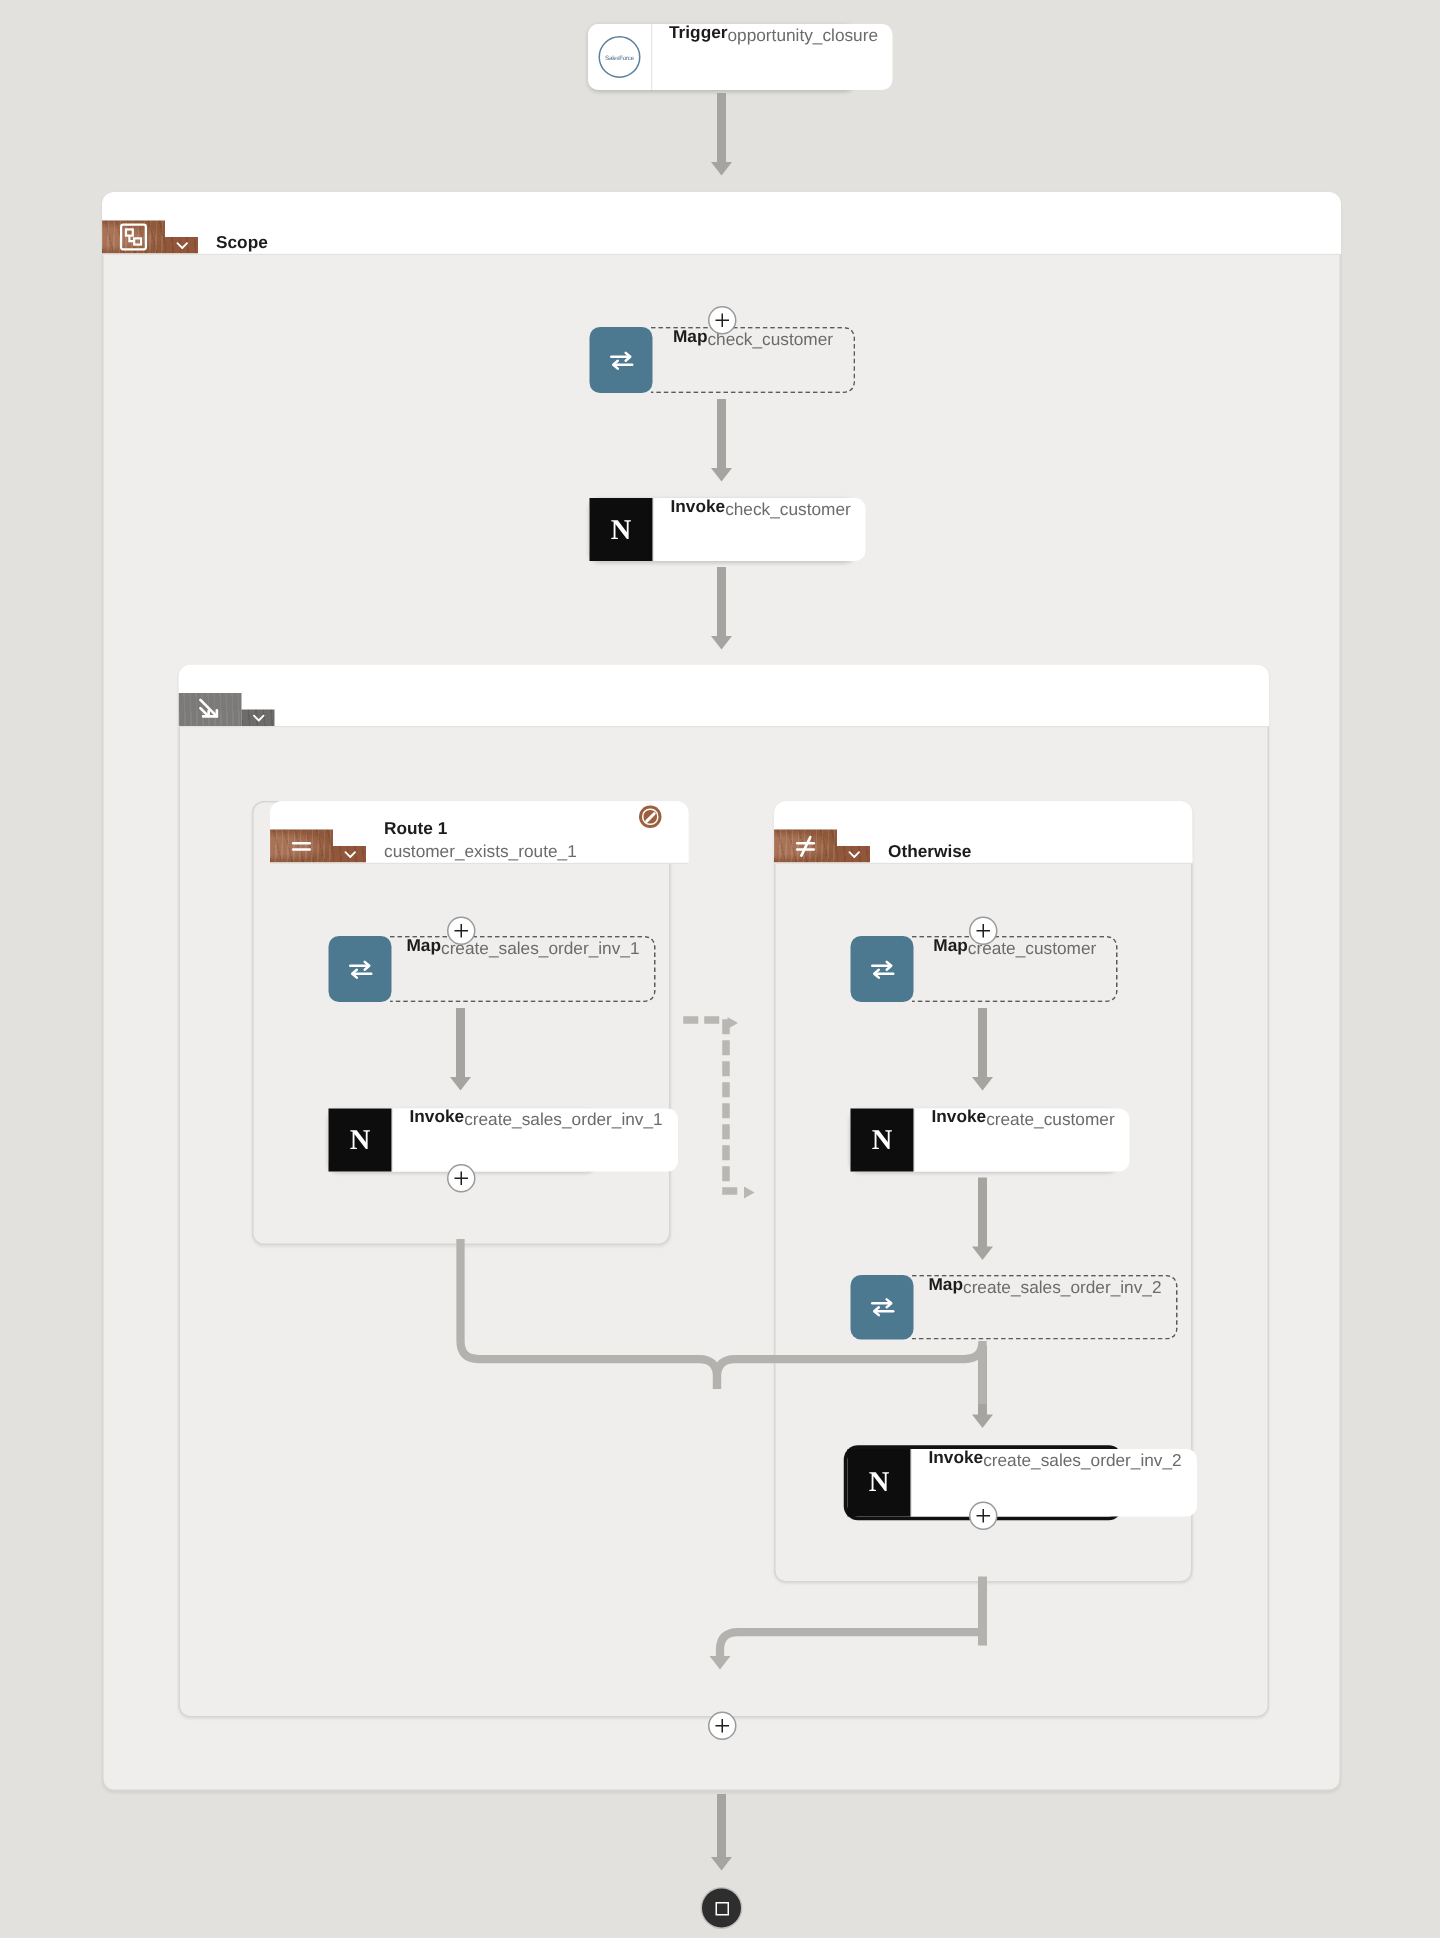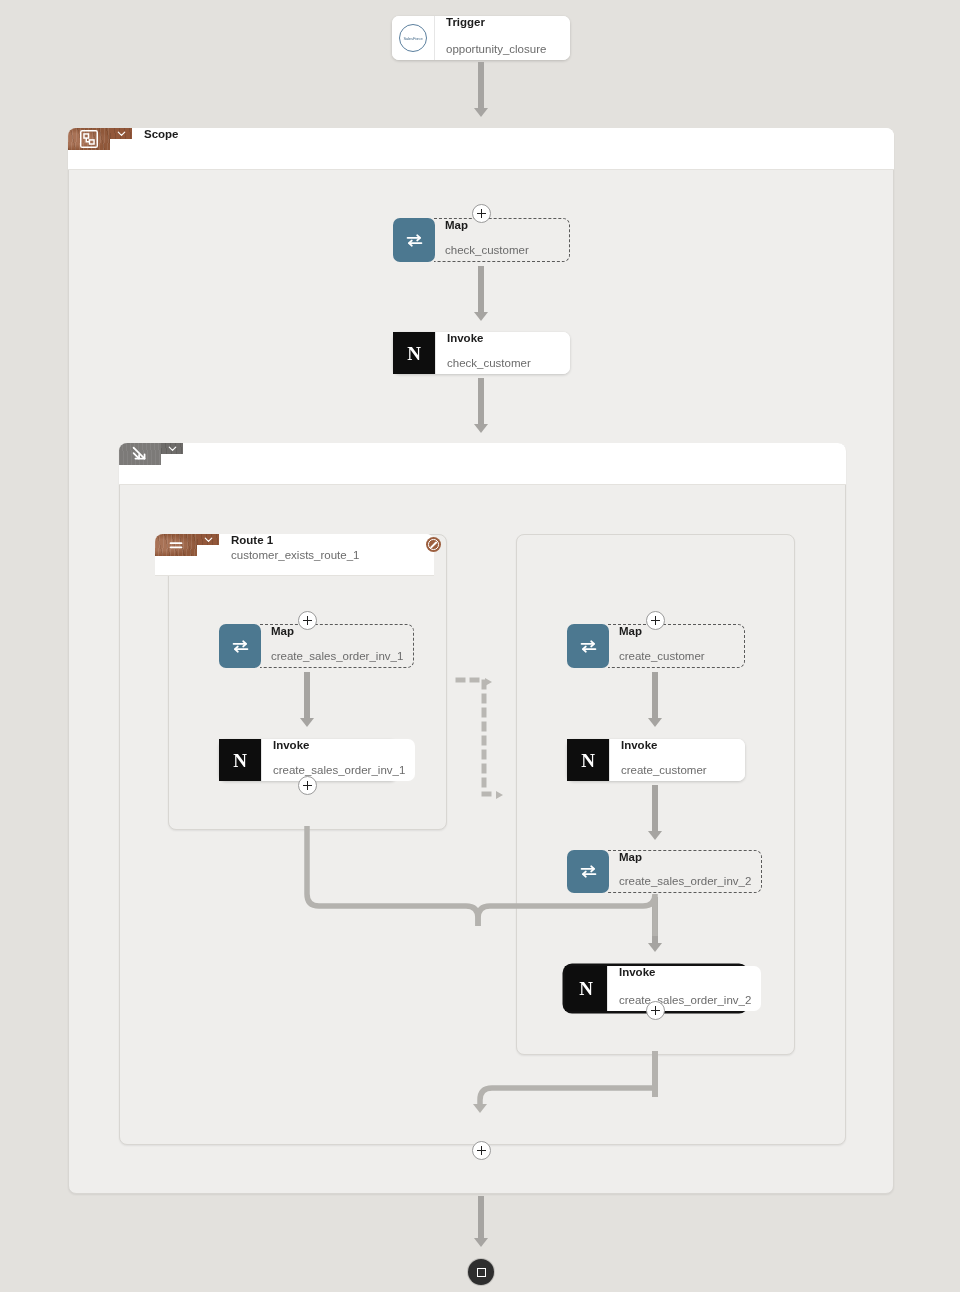"Trigger" .node .body { flex-direction: column -> none; justify-content: space-between -> center }
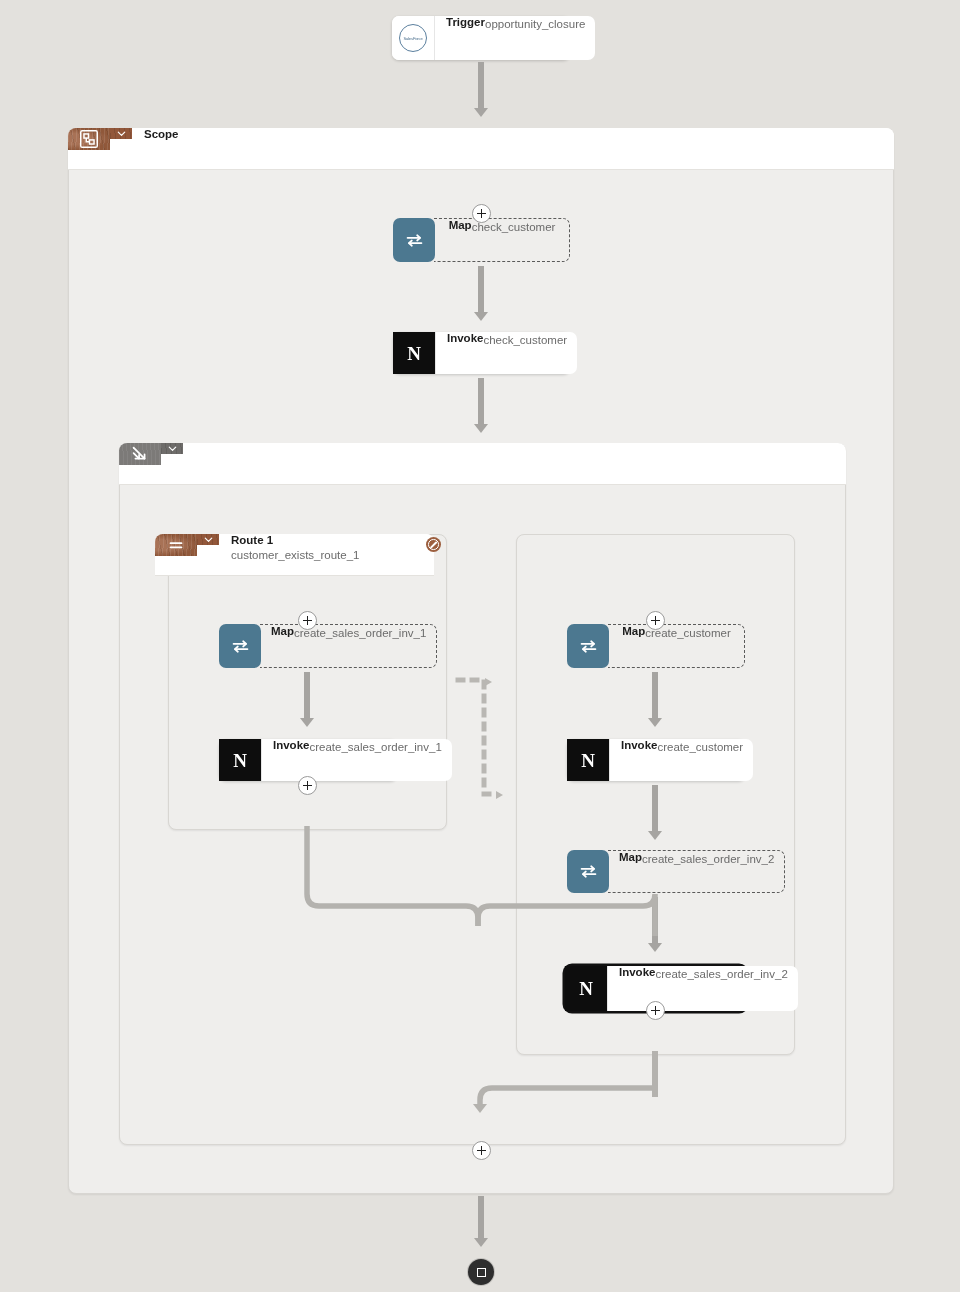"Scope" .cbar { align-items: flex-start -> flex-end }
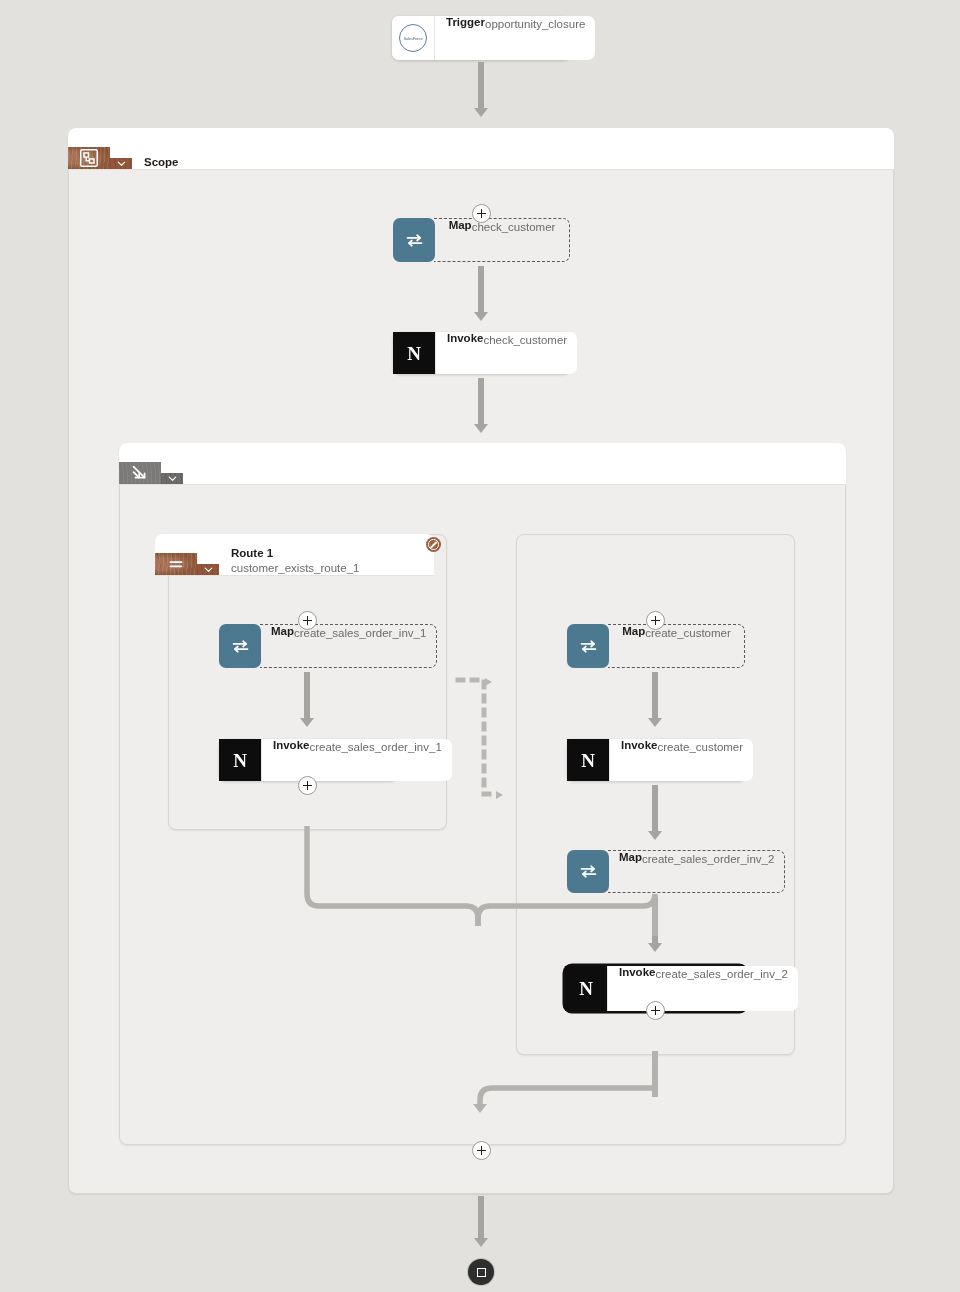"Route 1" div.cbar { left: 155px -> 180px }
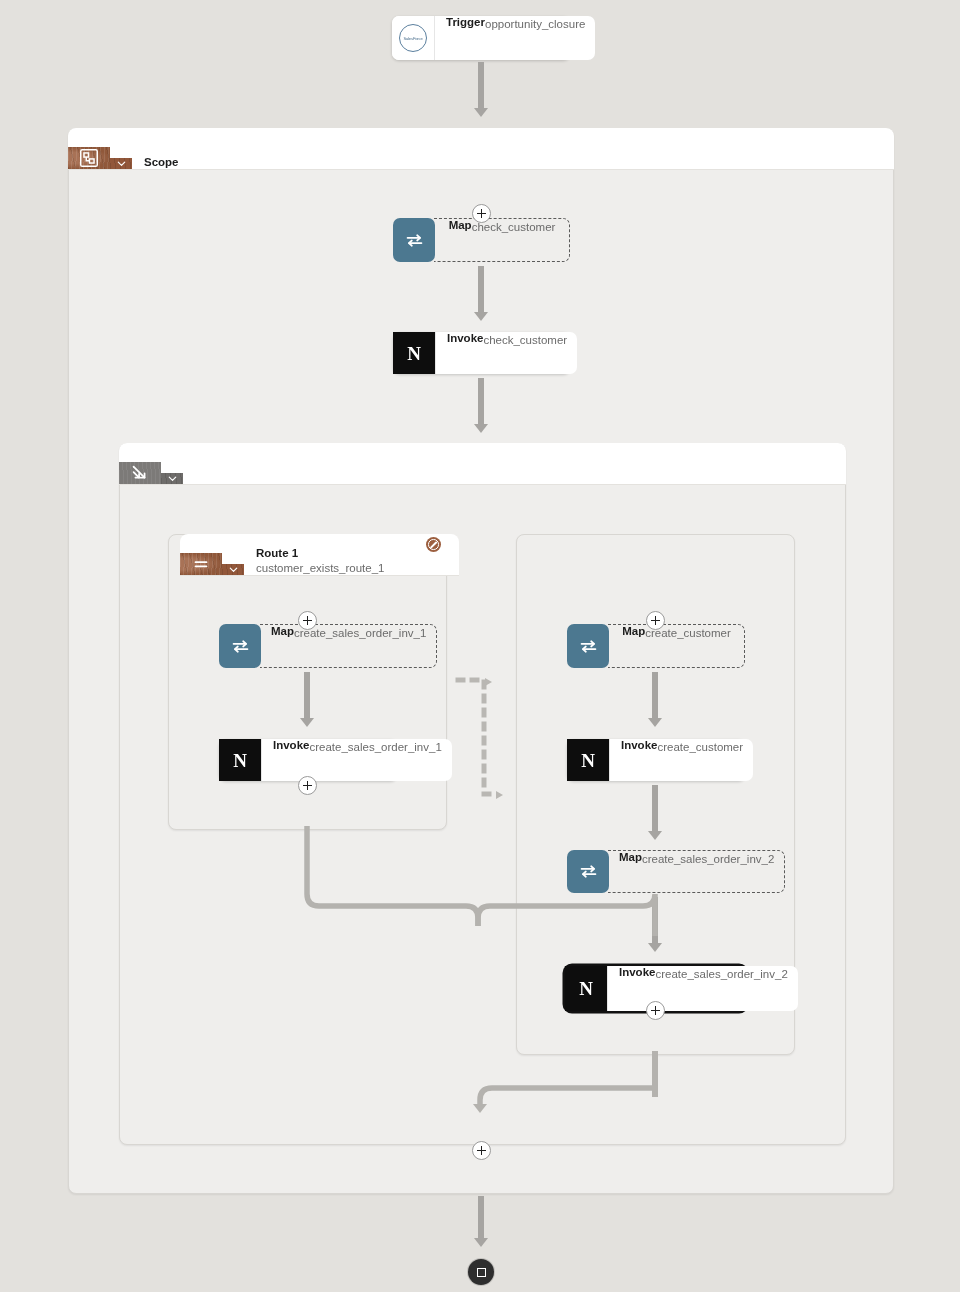"Otherwise" div.cbar { html: none -> <div> <div> <svg> <path></path> <path></path> <path></path> </svg> </div> <div> <svg> <polyline></polyline> </svg> </div> <div> <div>Otherwise</div> </div> </div> }
